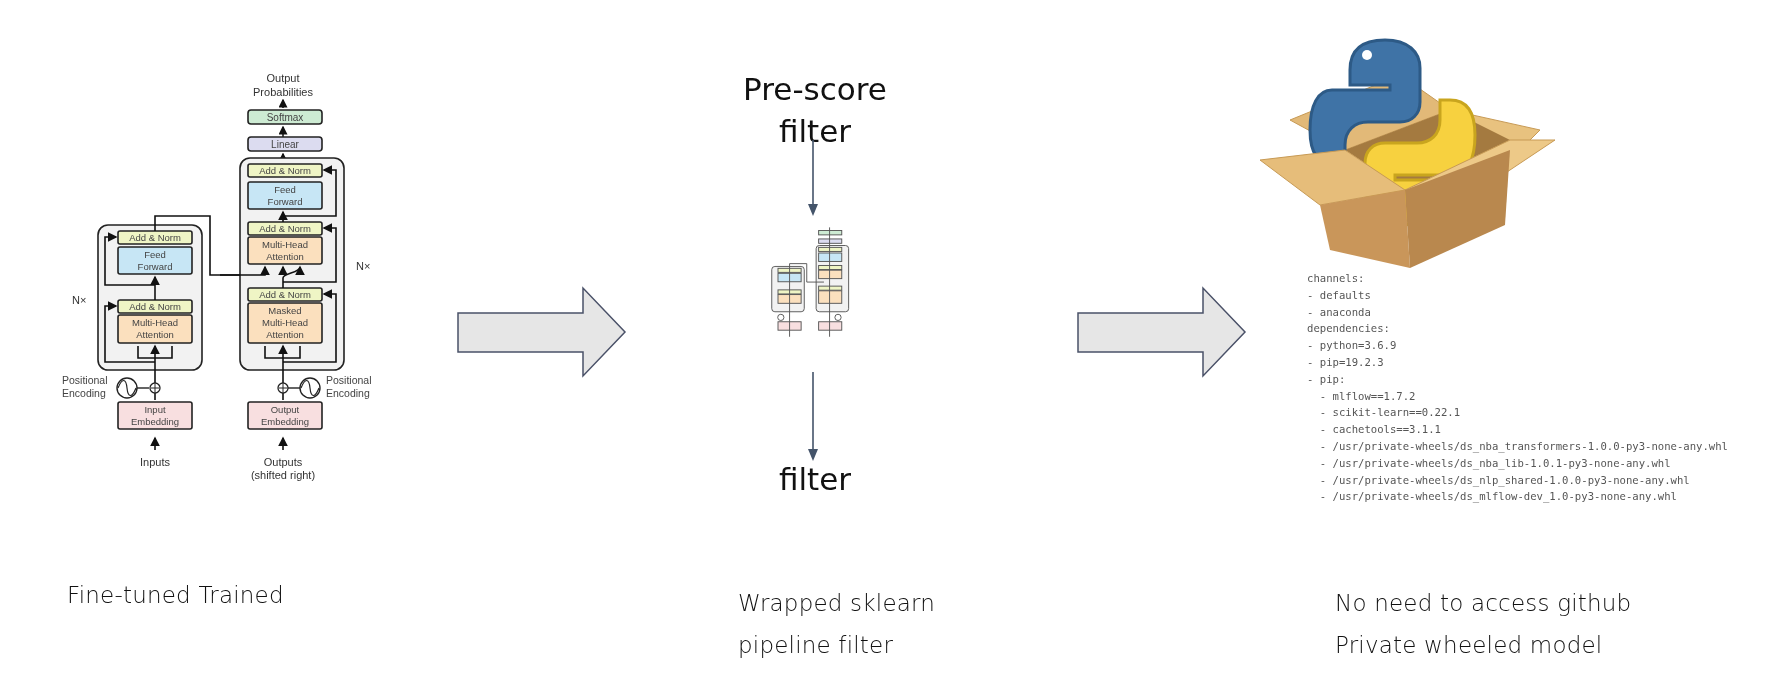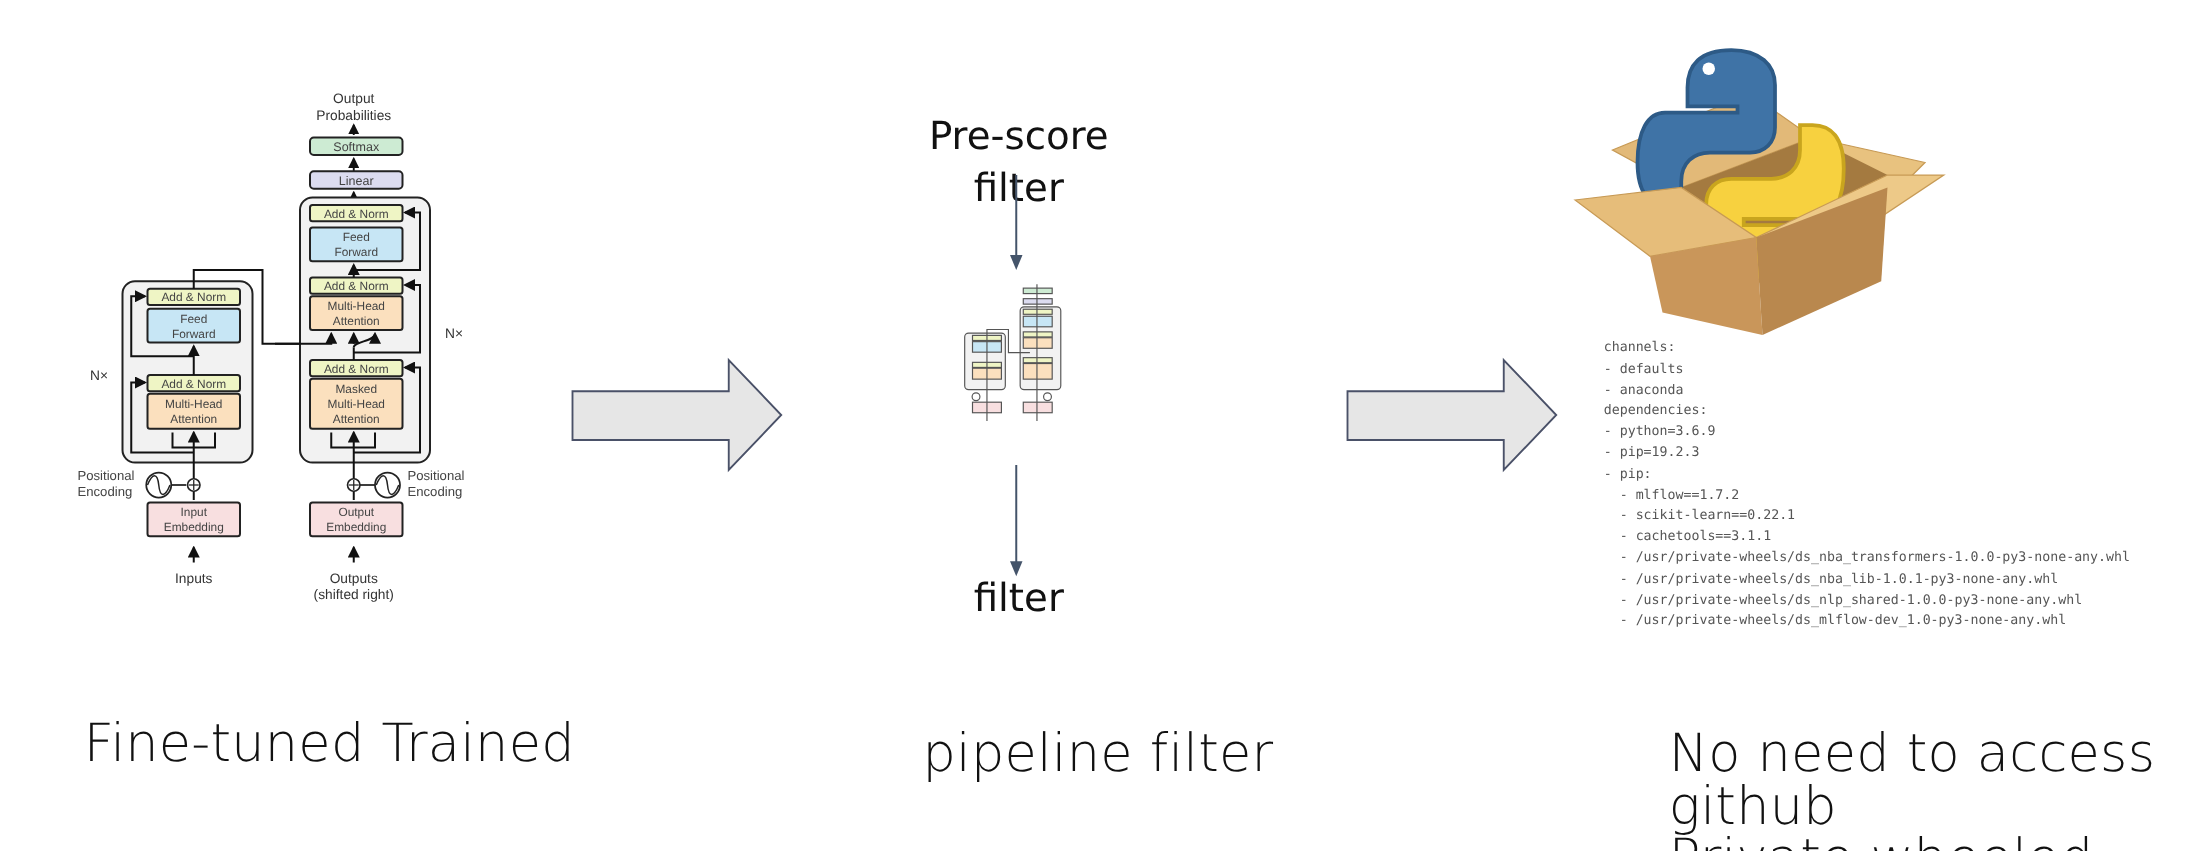"Pre-score" div.abs { margin-top: 20px -> none }
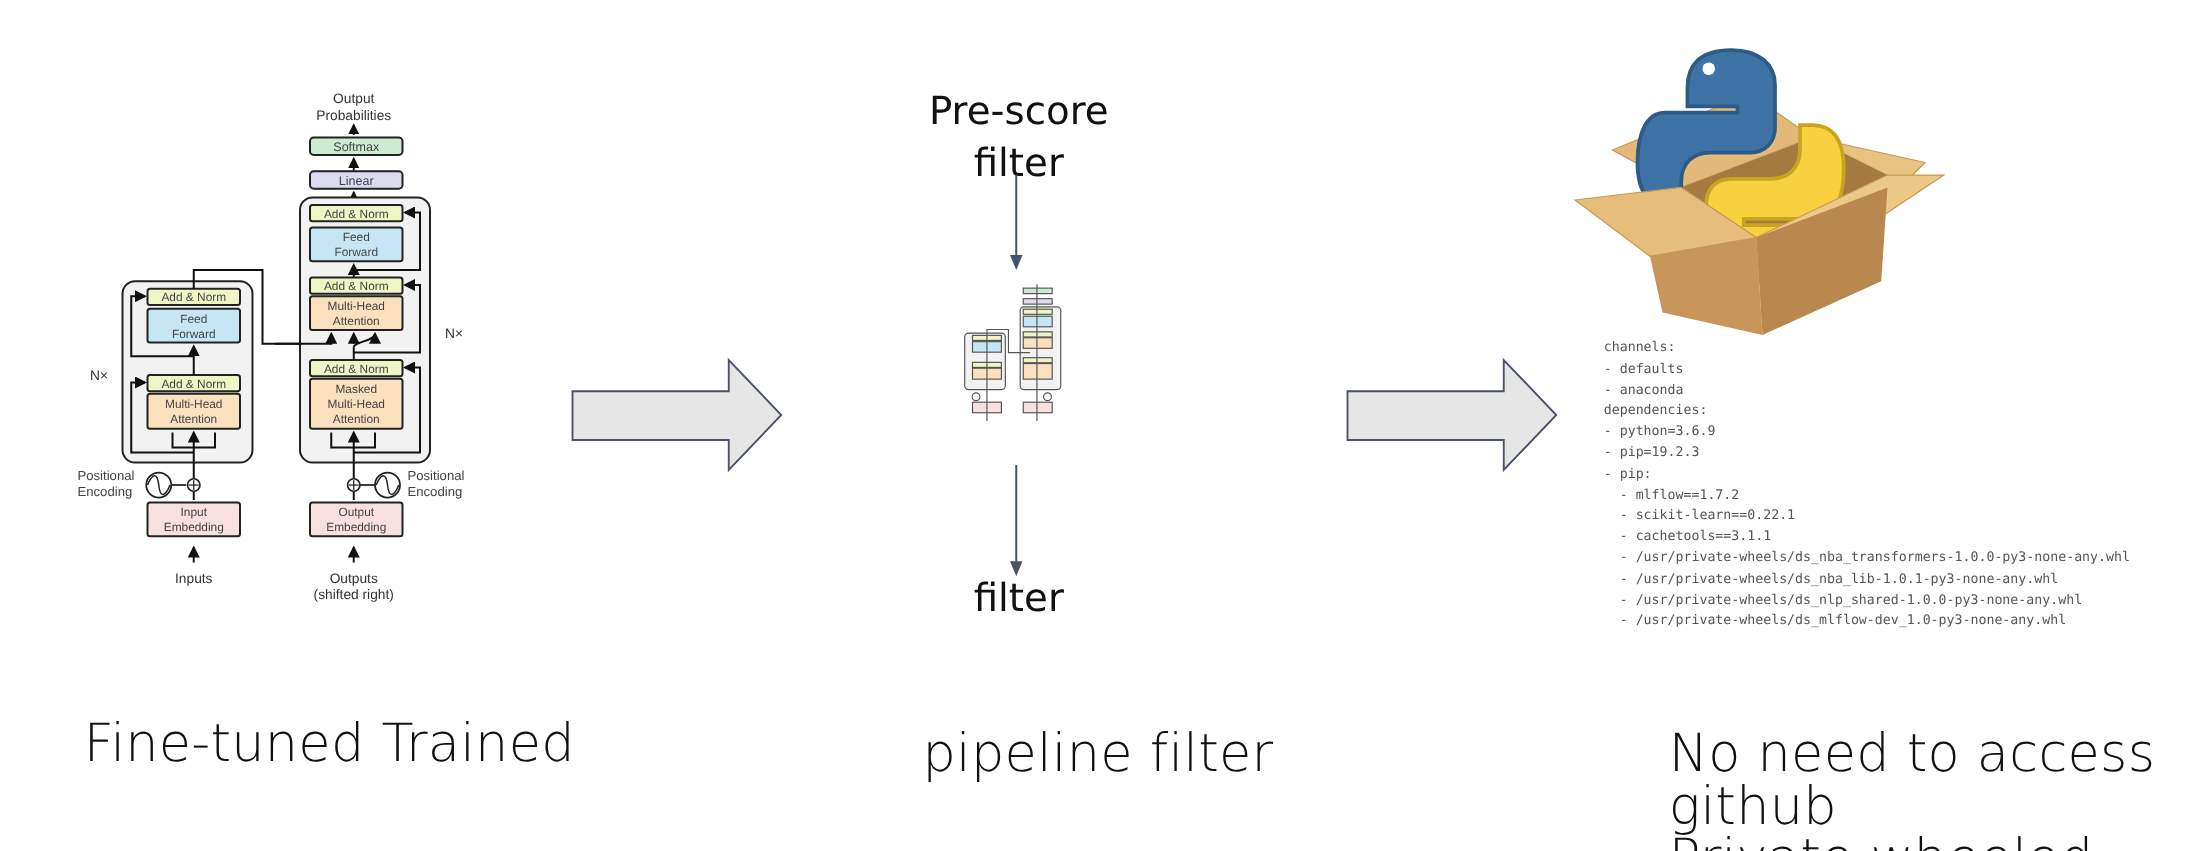"channels:" .code { margin-left: none -> 24px }
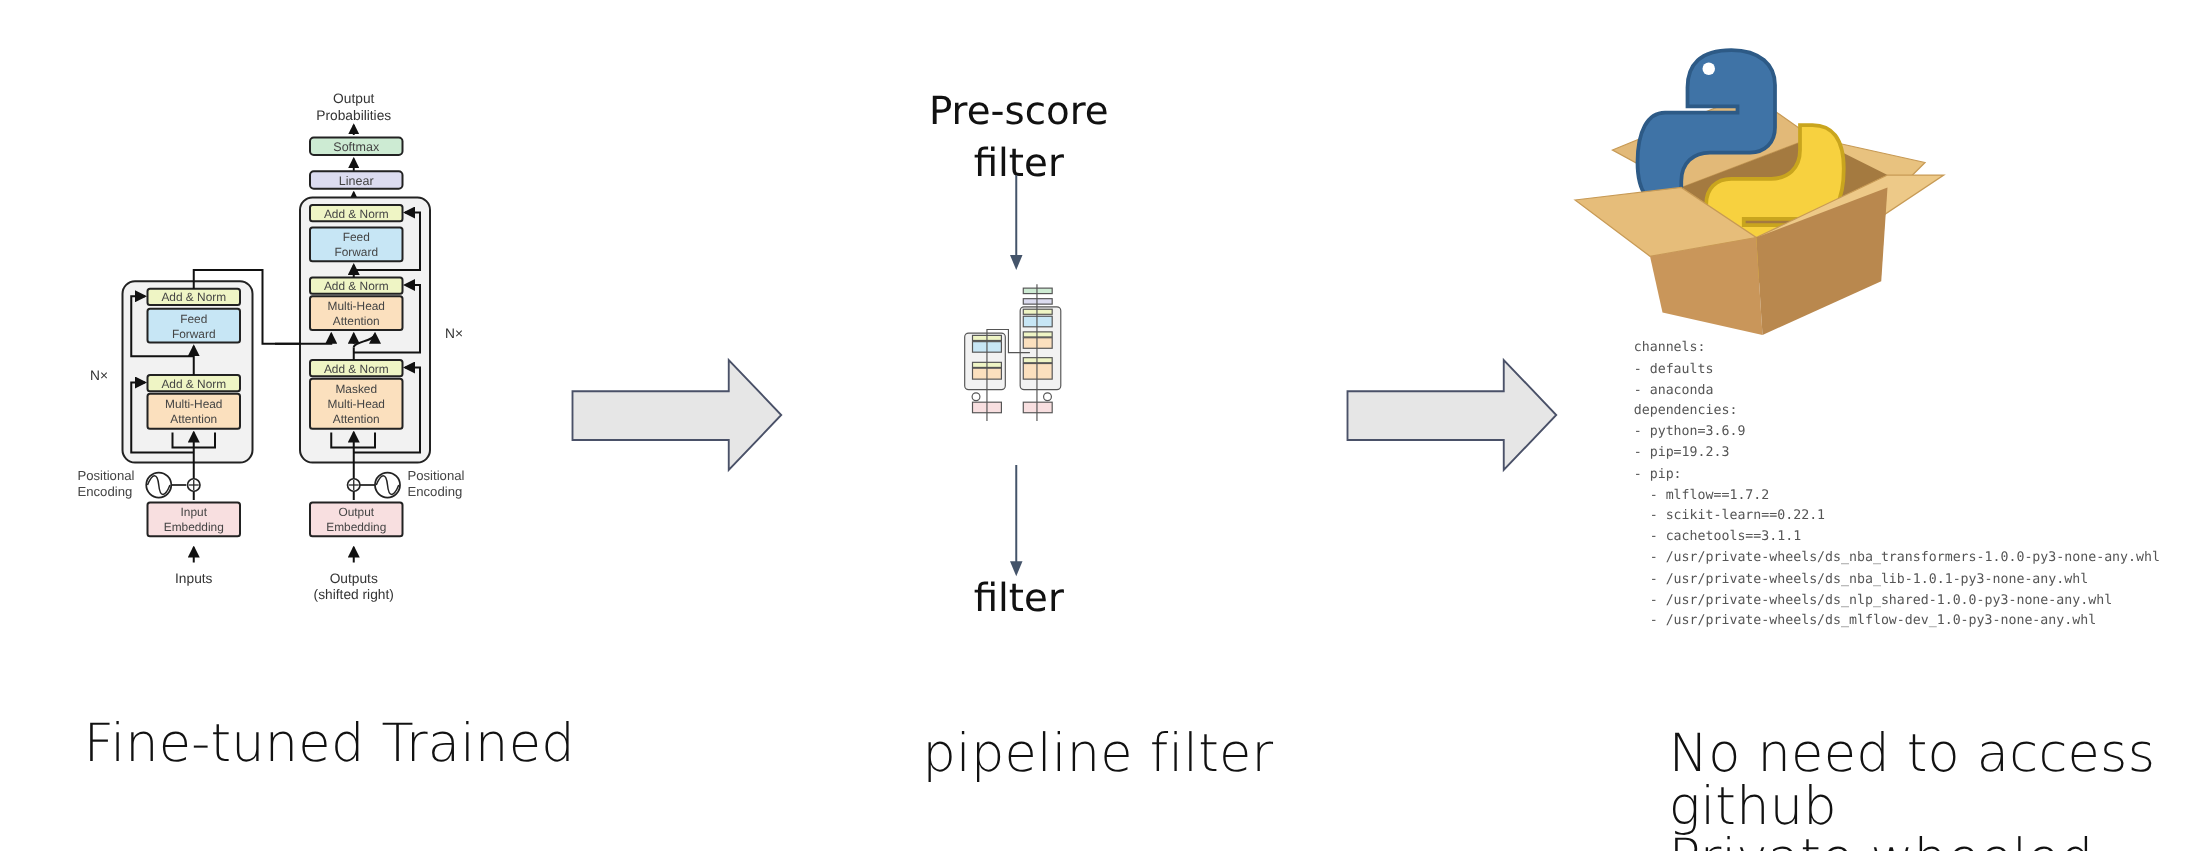"Fine-tuned Trained" .caption { font-size: 42px -> 23px }
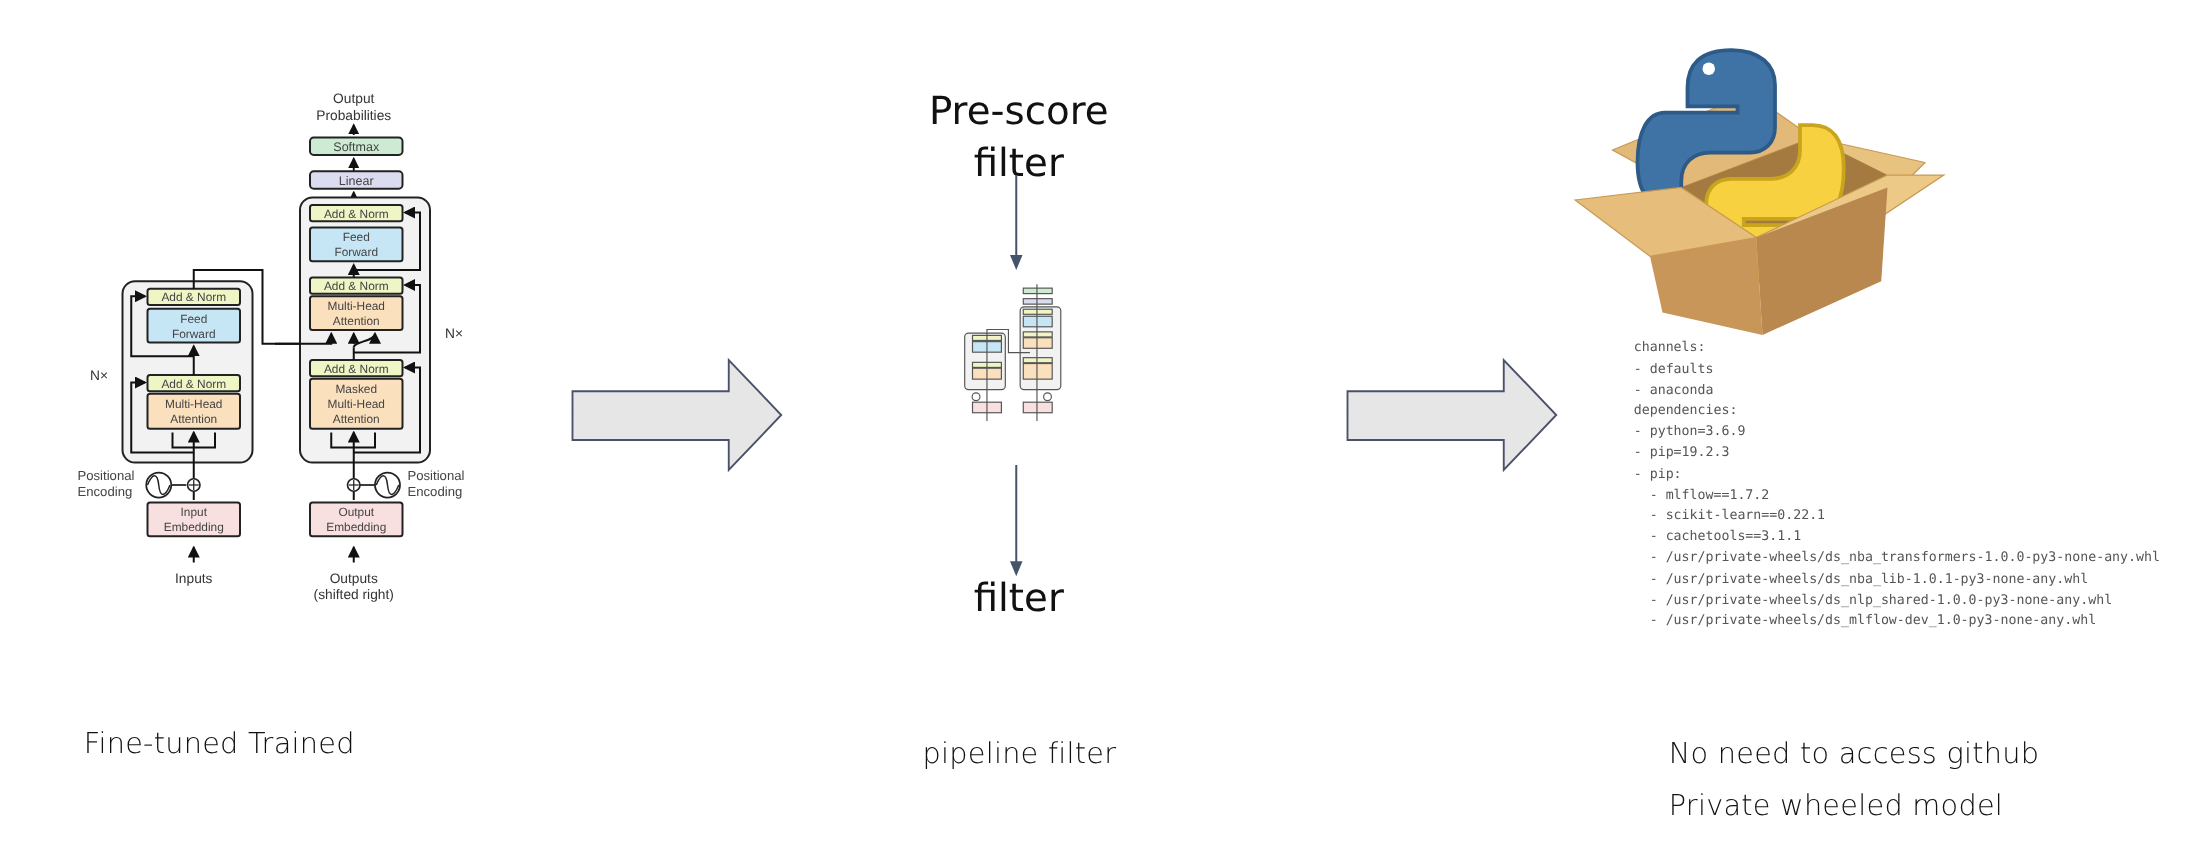"Wrapped sklearn" div { html: none -> <div>Wrapped sklearn</div> }
